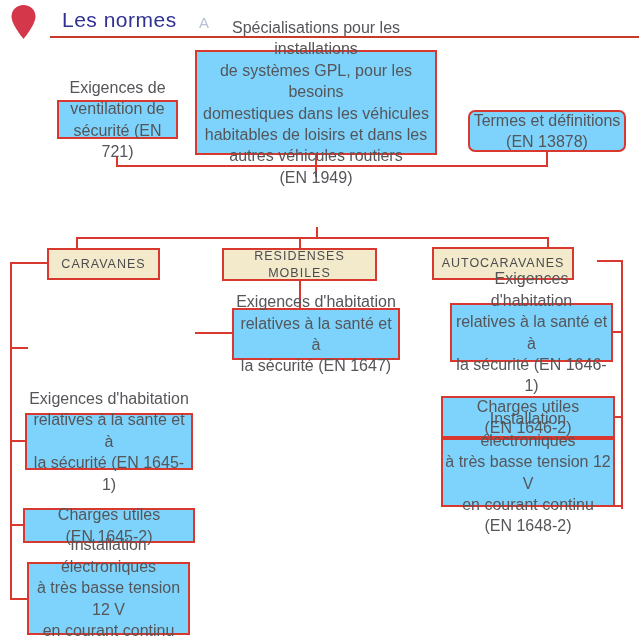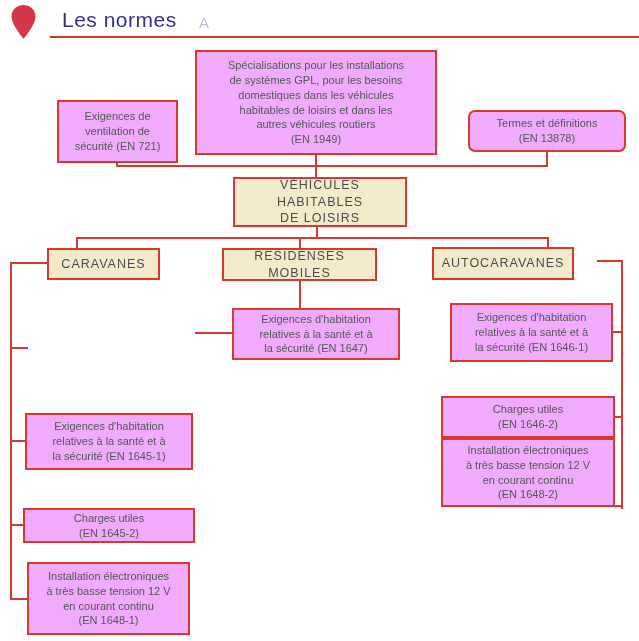"Spécialisations pour les installations" .box { background: #f0abfc -> #7dd3fc; font-size: 11px -> 16px }
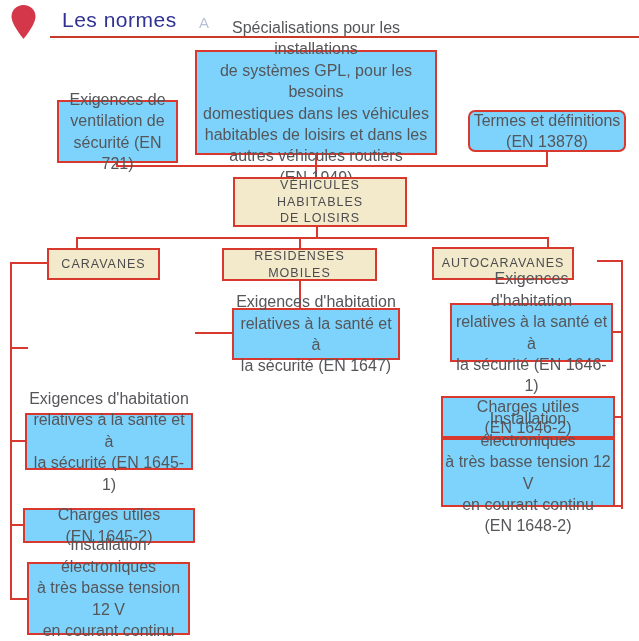"Exigences de" div.box { height: 63px -> 39px }
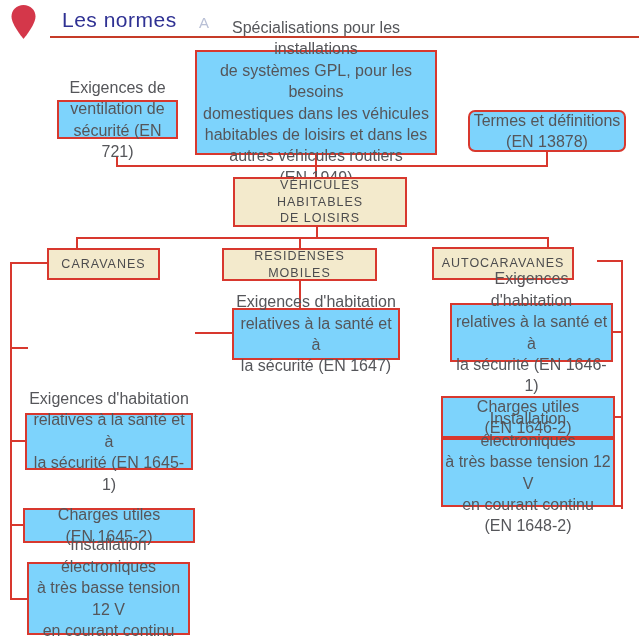"VÉHICULES HABITABLES" div.box { html: <div> <span>VÉHICULES HABITABLES DE LOISIRS</span> </div> -> none }
